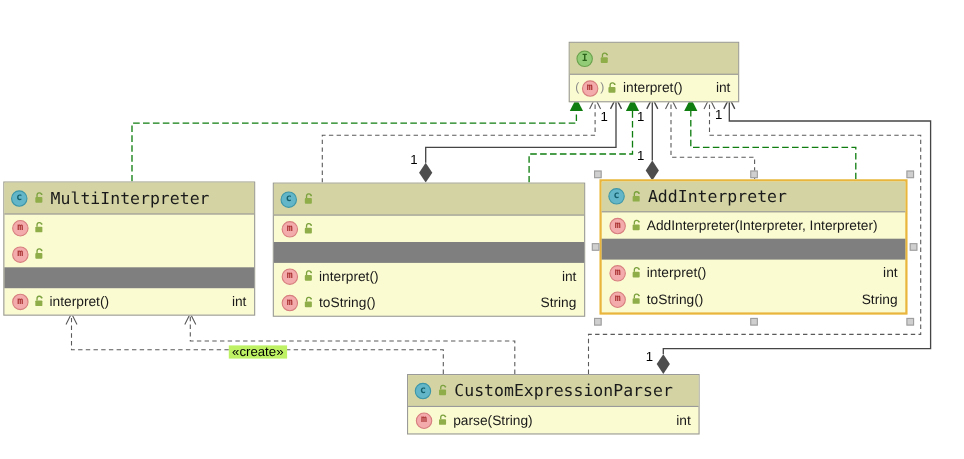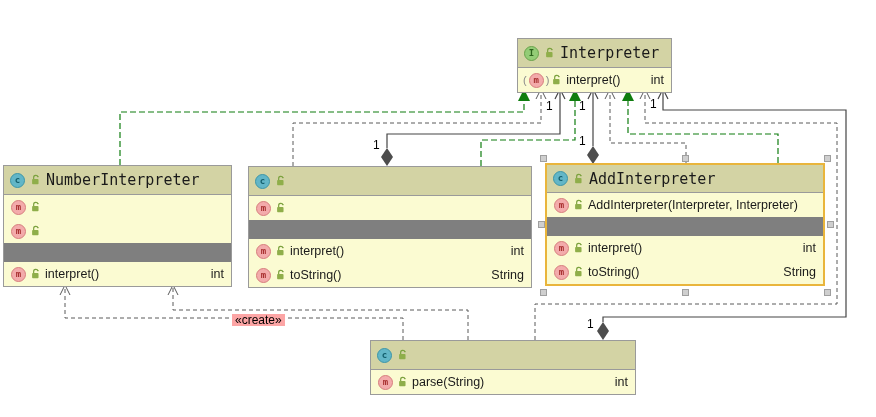"Interpreter" span { html: <span>Interpreter</span> -> none }
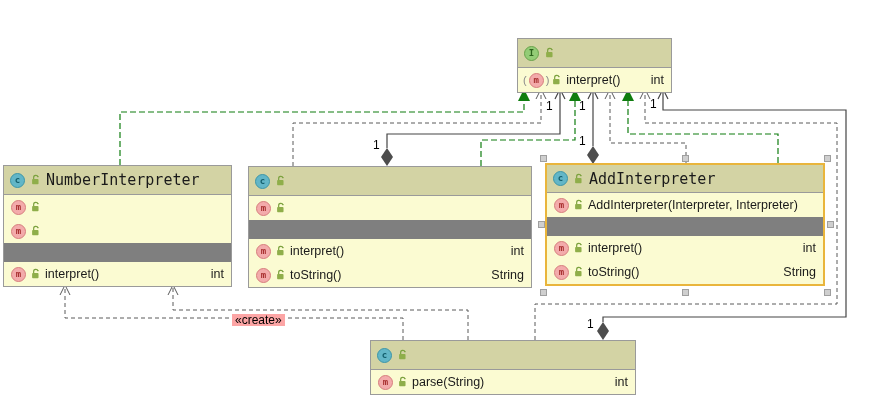"NumberInterpreter" span { text: NumberInterpreter -> MultiInterpreter }
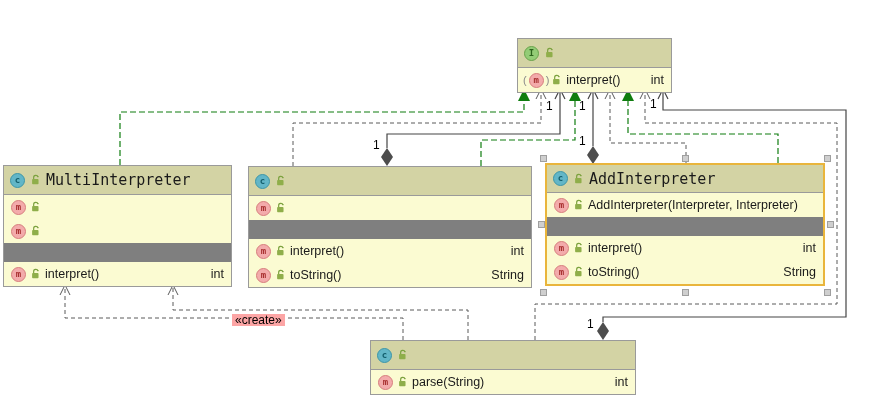"«create»" .create-label { background: #fca5a5 -> #bef264; margin-left: 24px -> none }
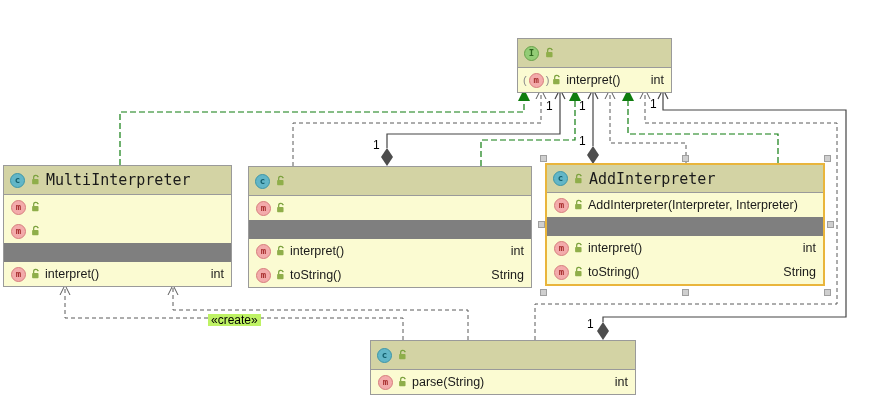"CustomExpressionParser" span { html: none -> <span>CustomExpressionParser</span> }
